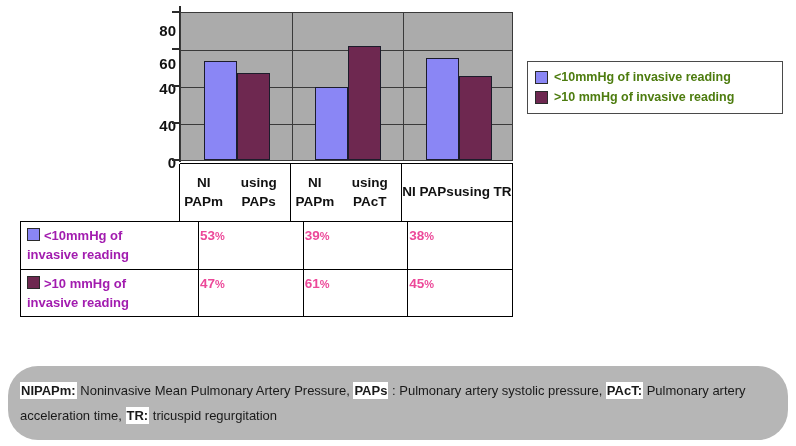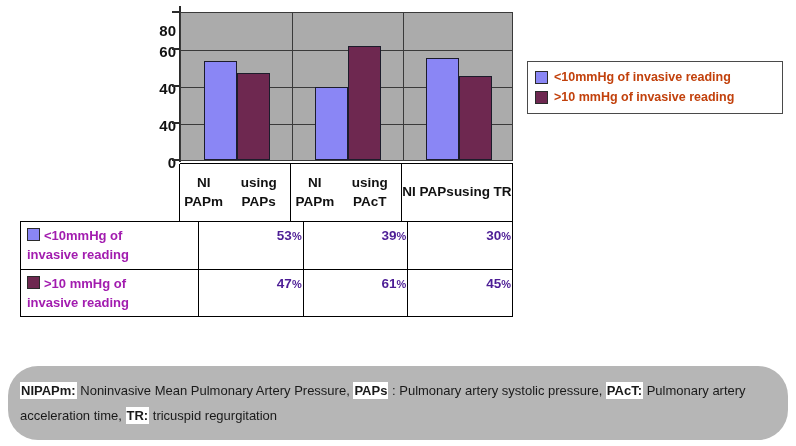"60" div.y-tick-label { top: 44px -> 56px }
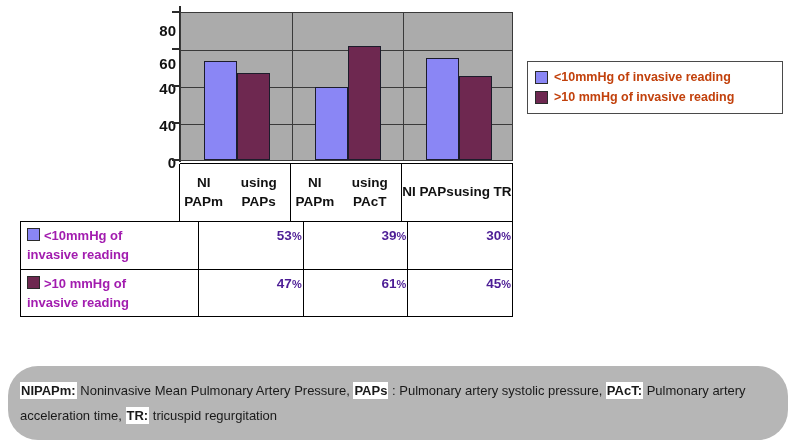"<10mmHg of invasive reading" .legend-row { color: #c2410c -> #4d7c0f }
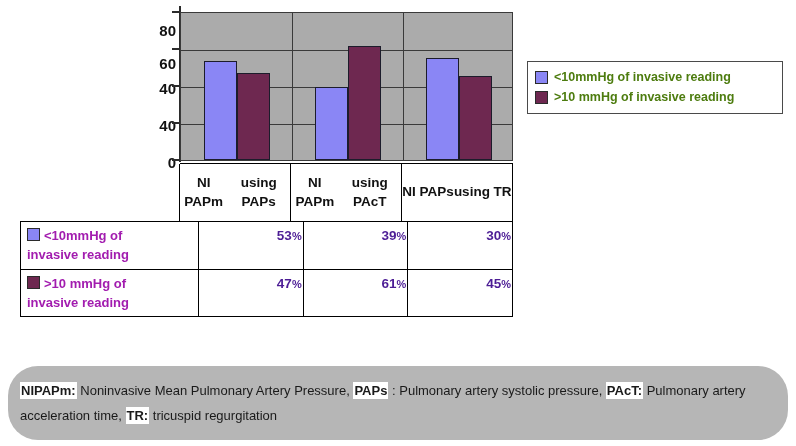"53%" td.value-cell { color: #4c1d95 -> #ec4899; text-align: right -> left }
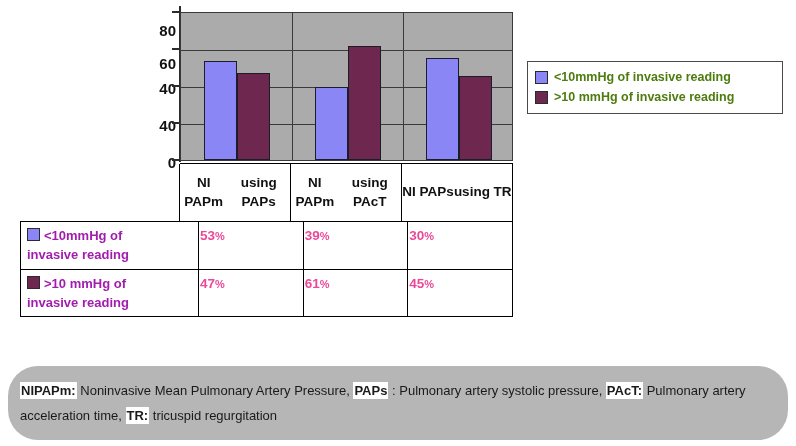"30" span { text: 30 -> 38 }
